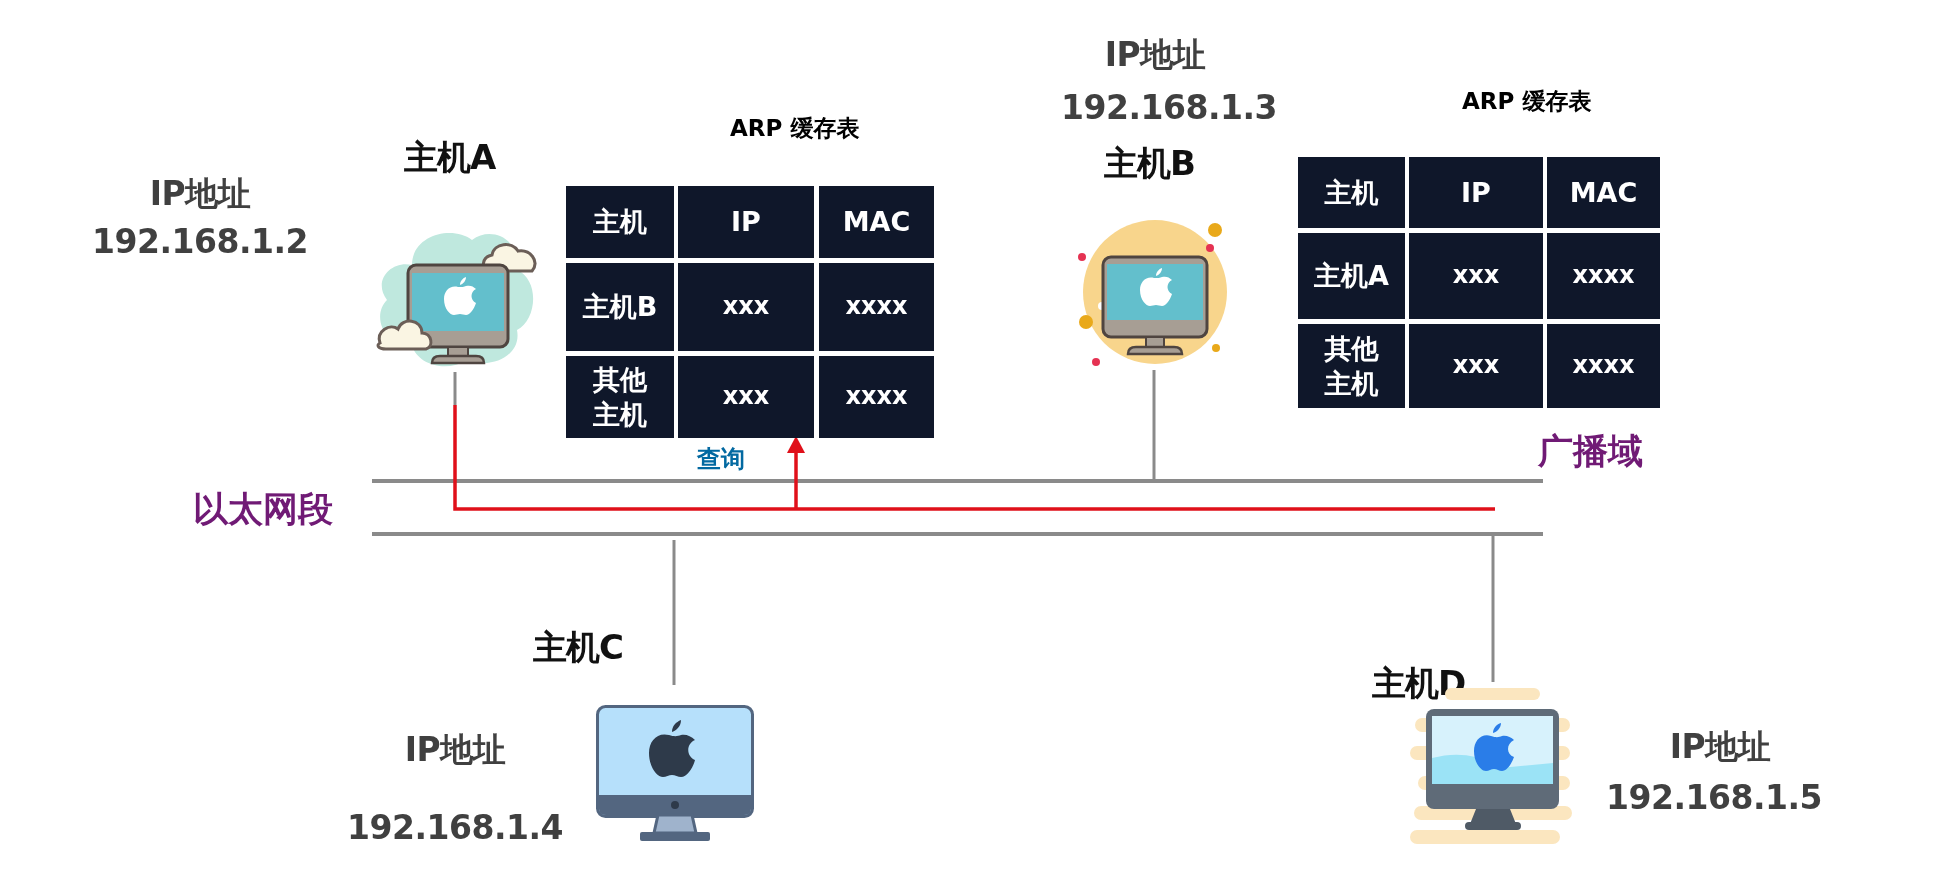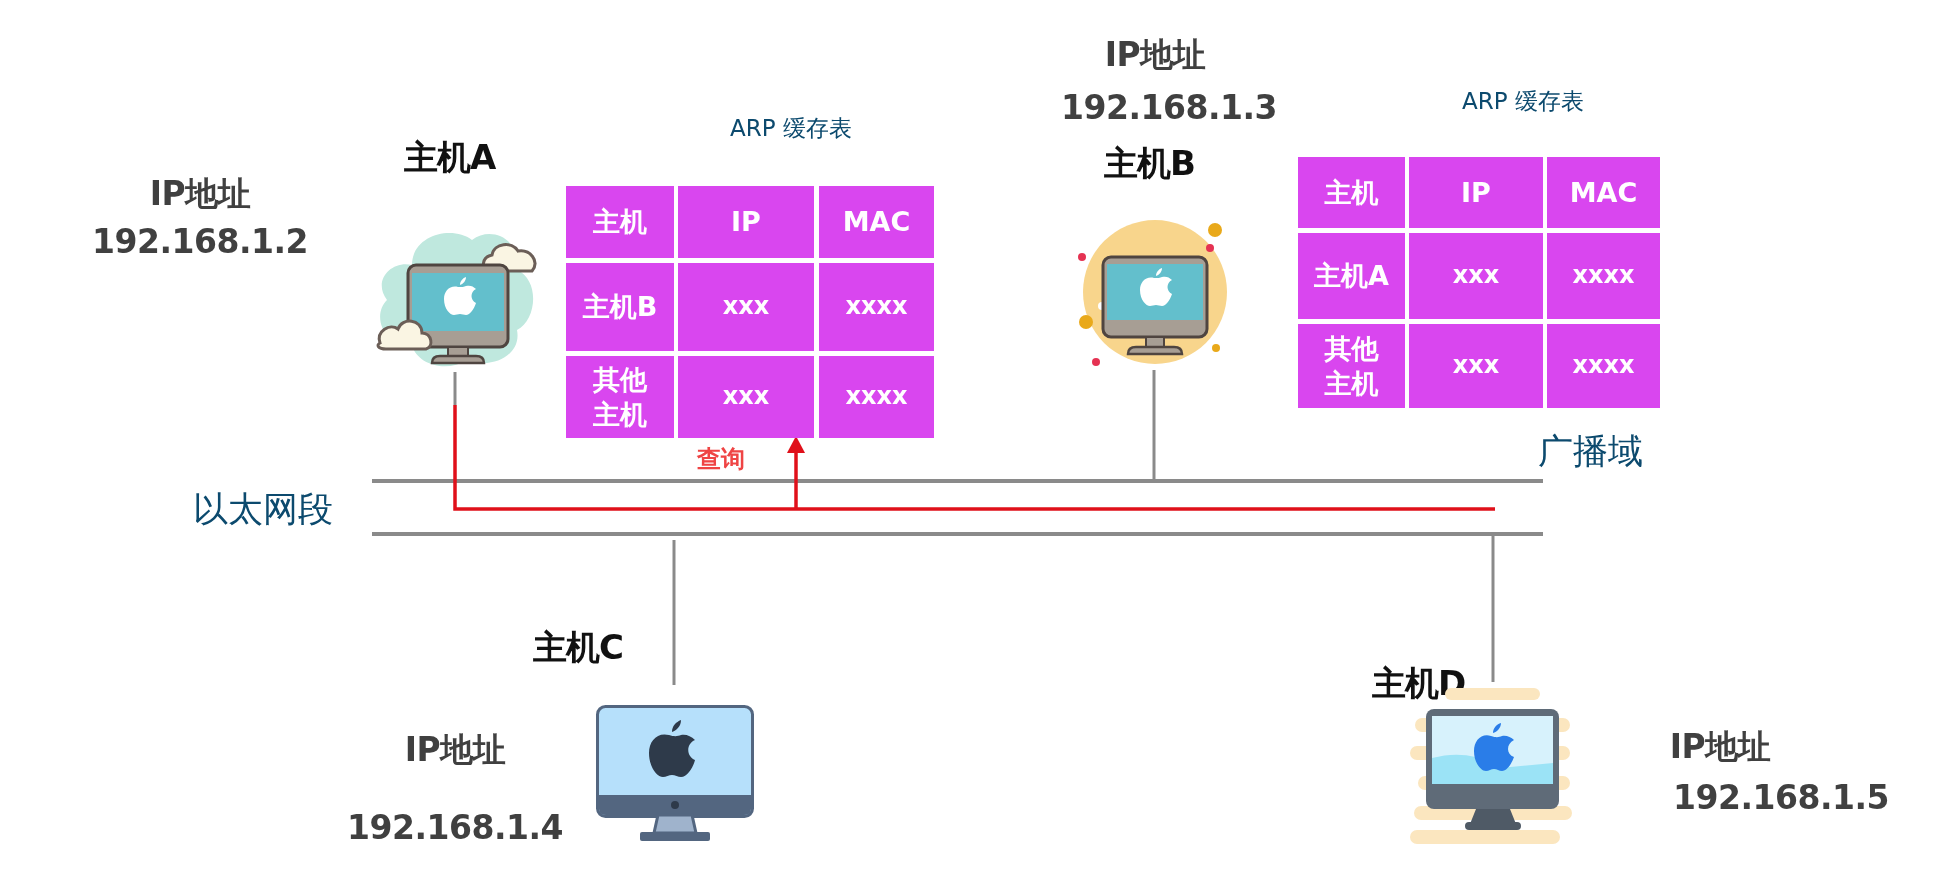"ARP 缓存表" .arp-title { color: #0c4a6e -> #000000; font-weight: normal -> bold }
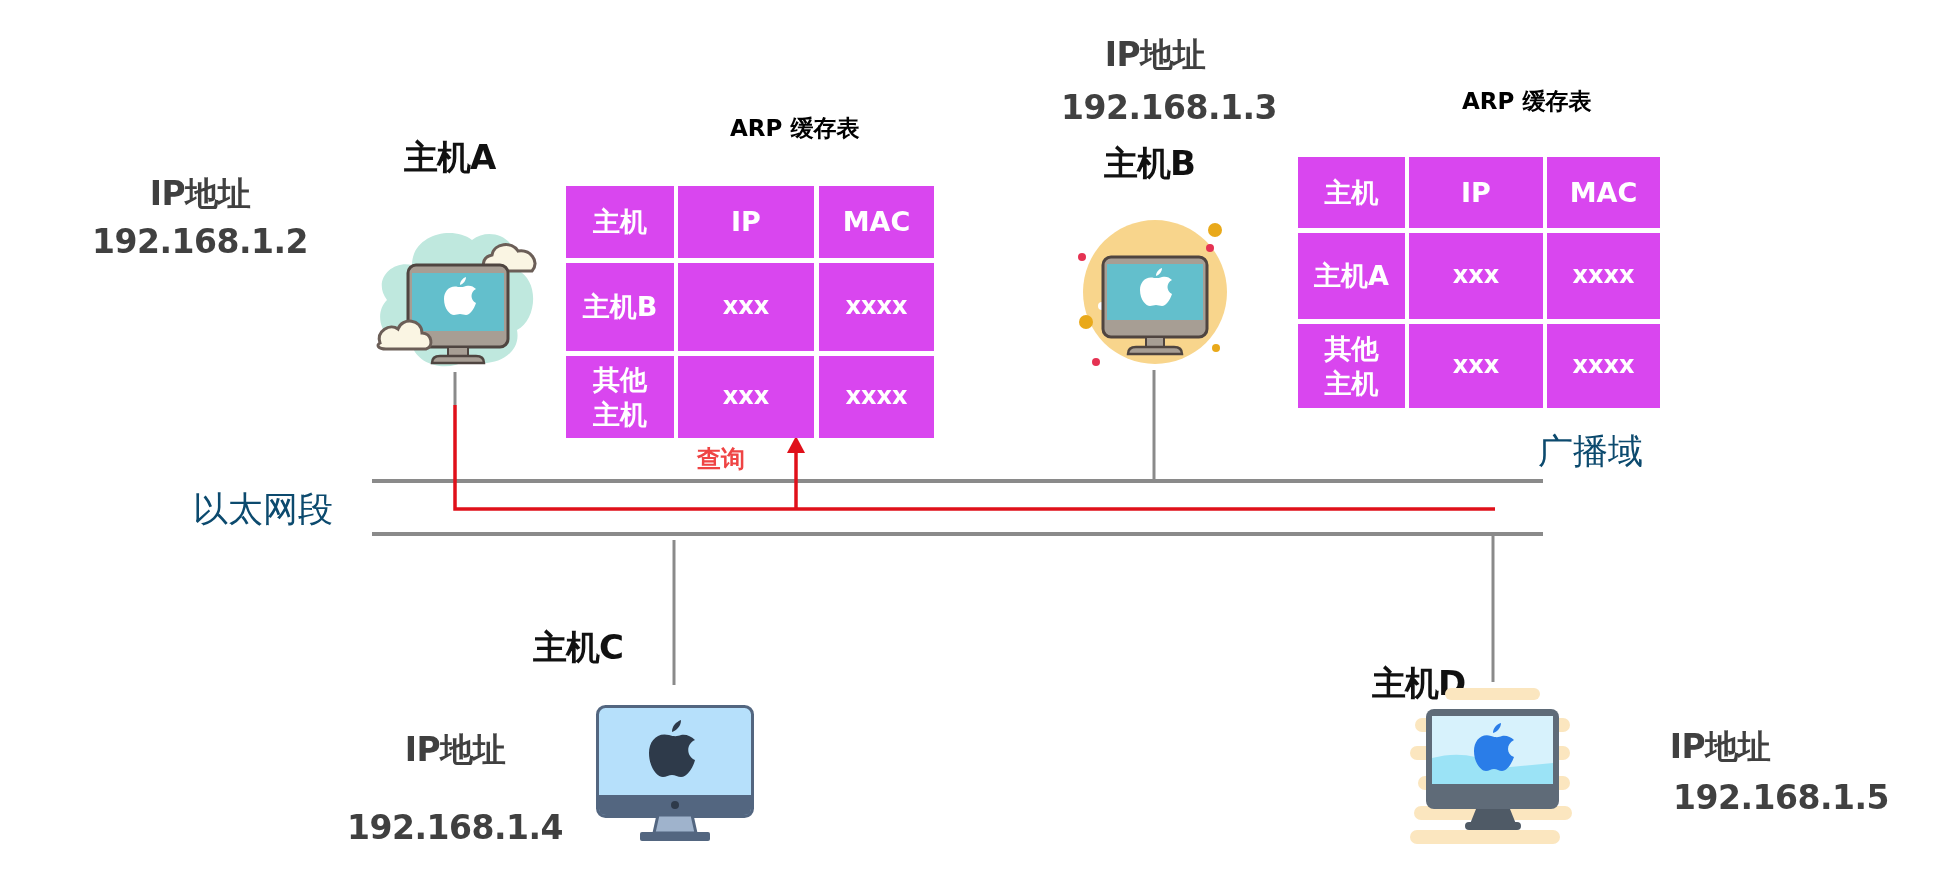"主机" .cell { background: #d946ef -> #0f172a }
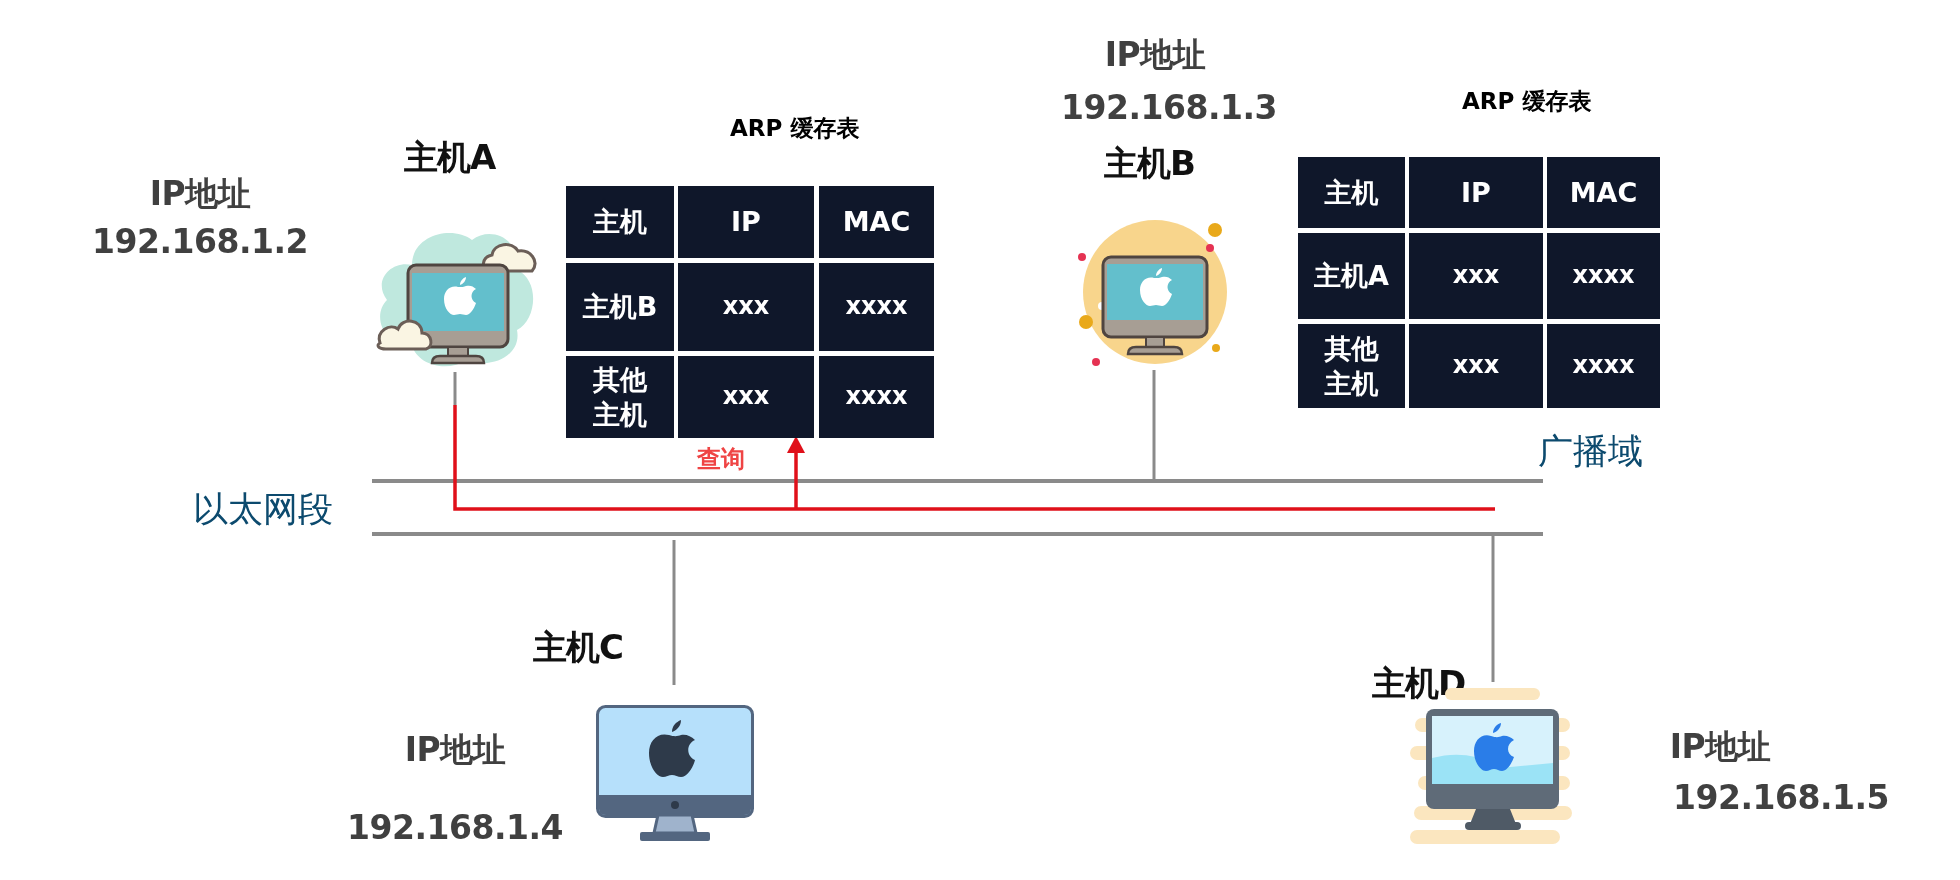"查询" .query { color: #ef4444 -> #0369a1 }
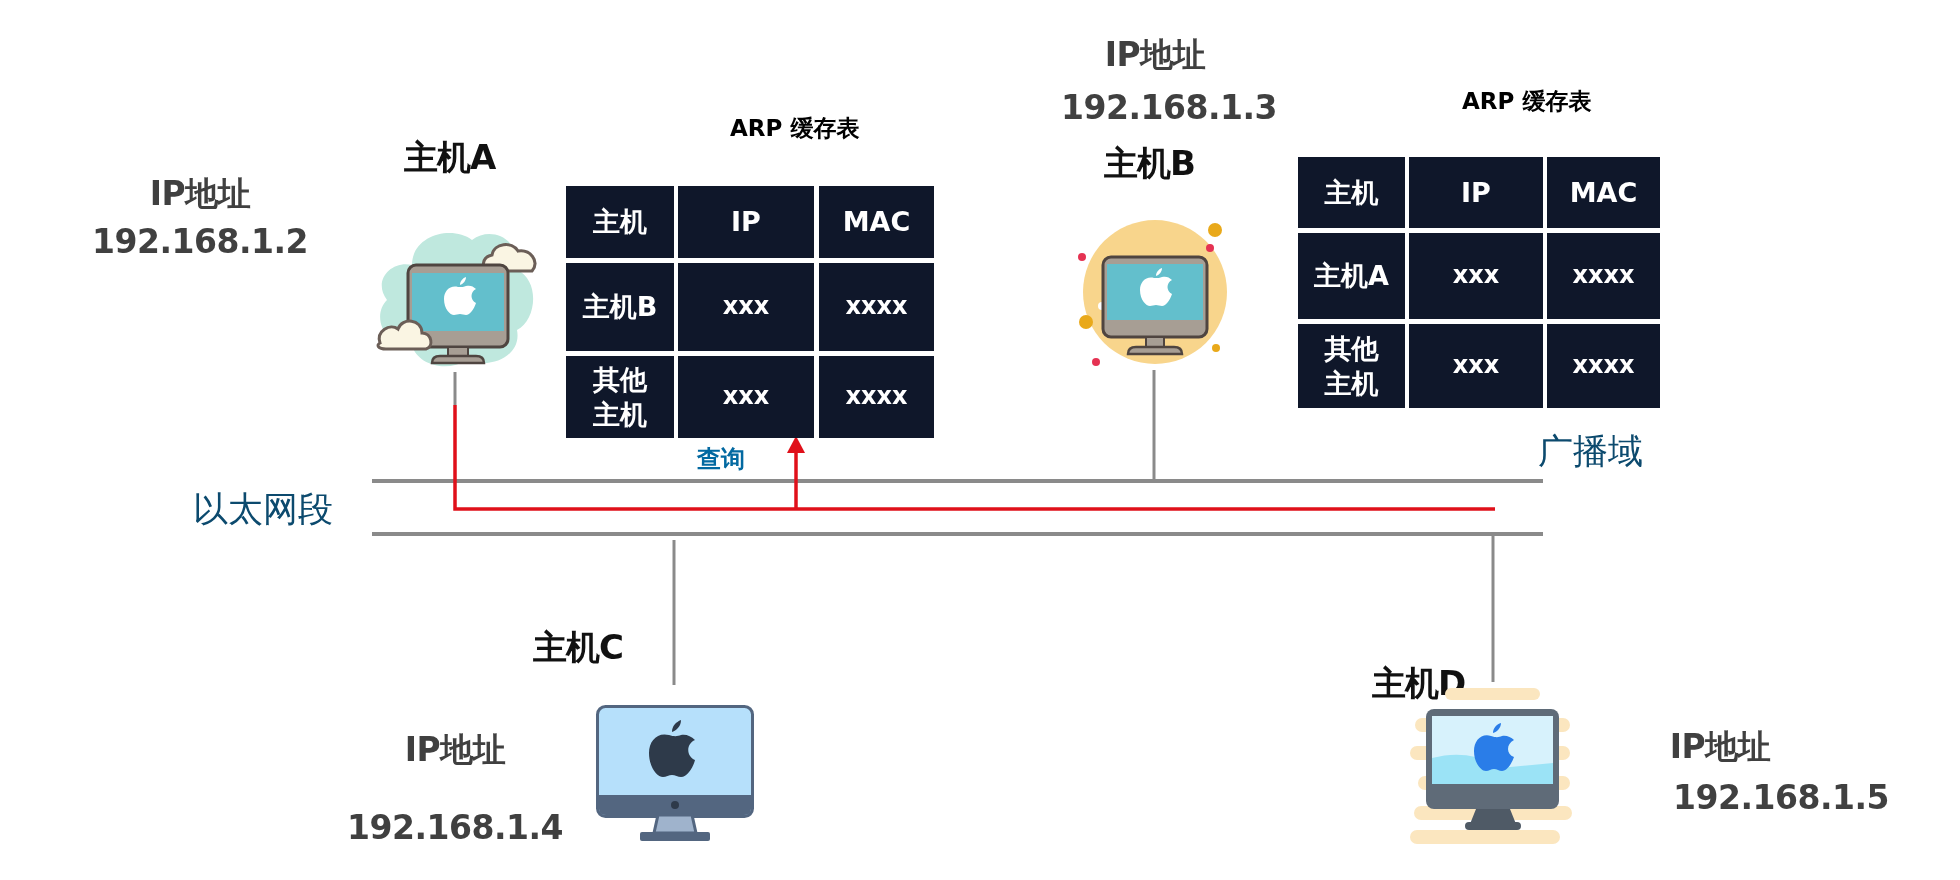"广播域" .pinklabel { color: #0c4a6e -> #701a75; font-weight: normal -> bold }
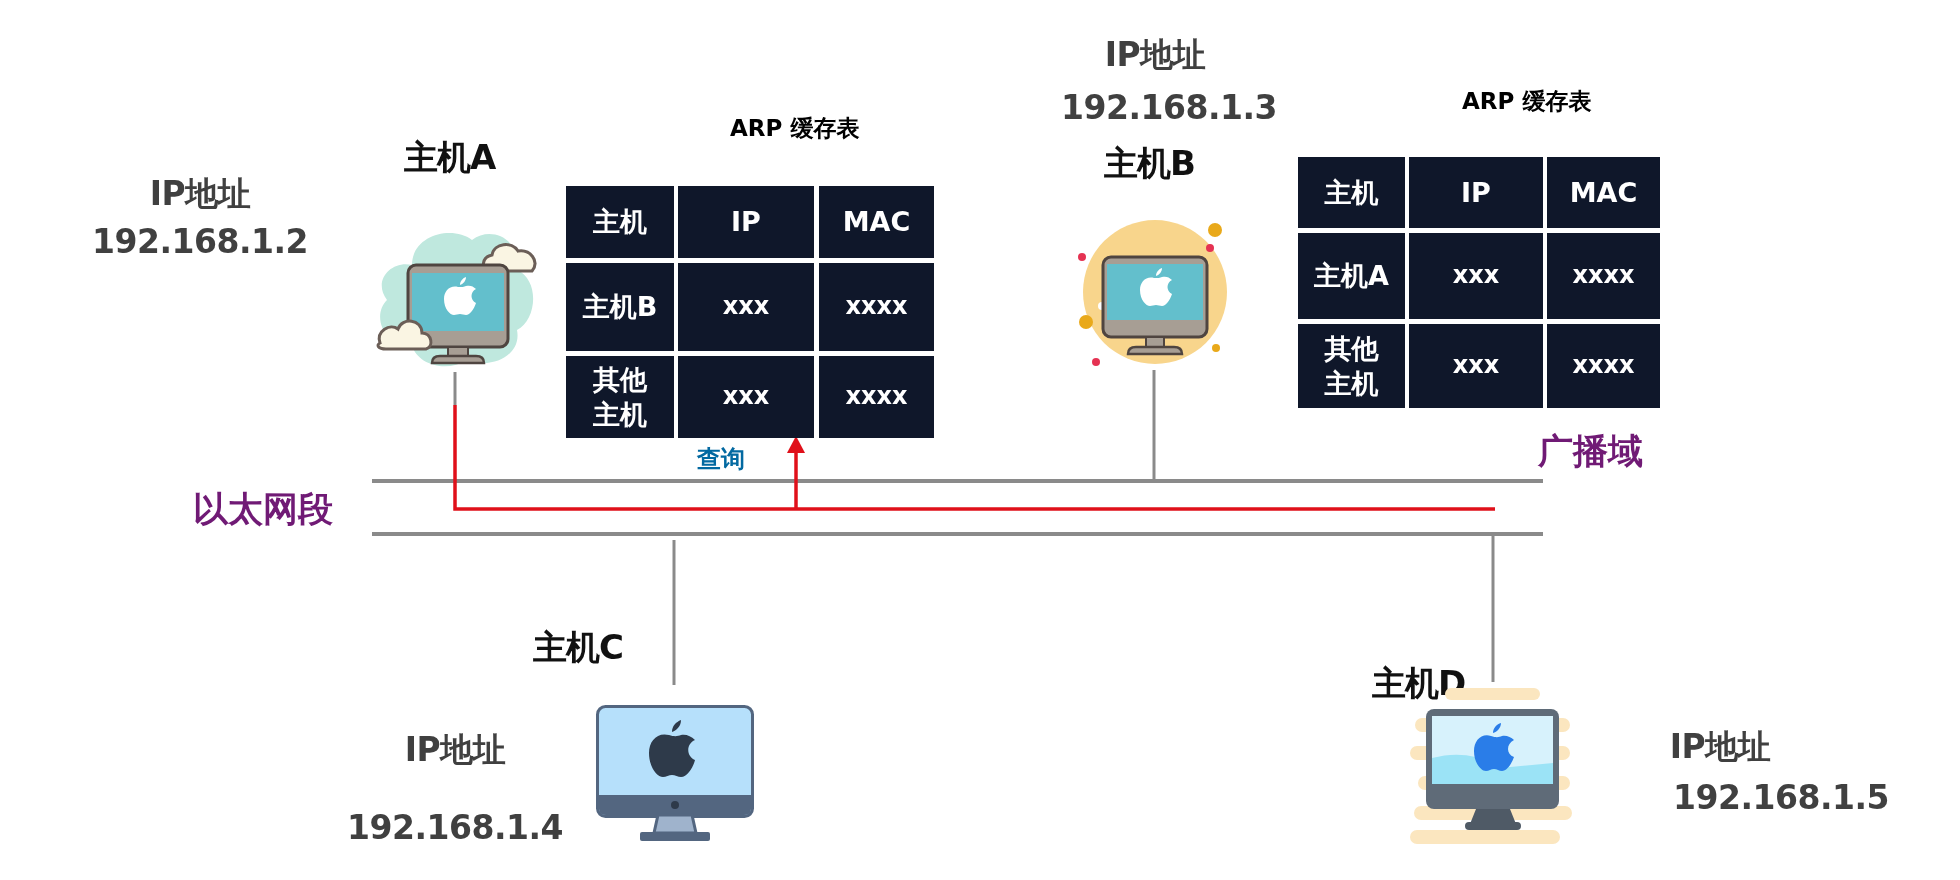"192.168.1.5" div.abs { left: 1671px -> 1604px }
